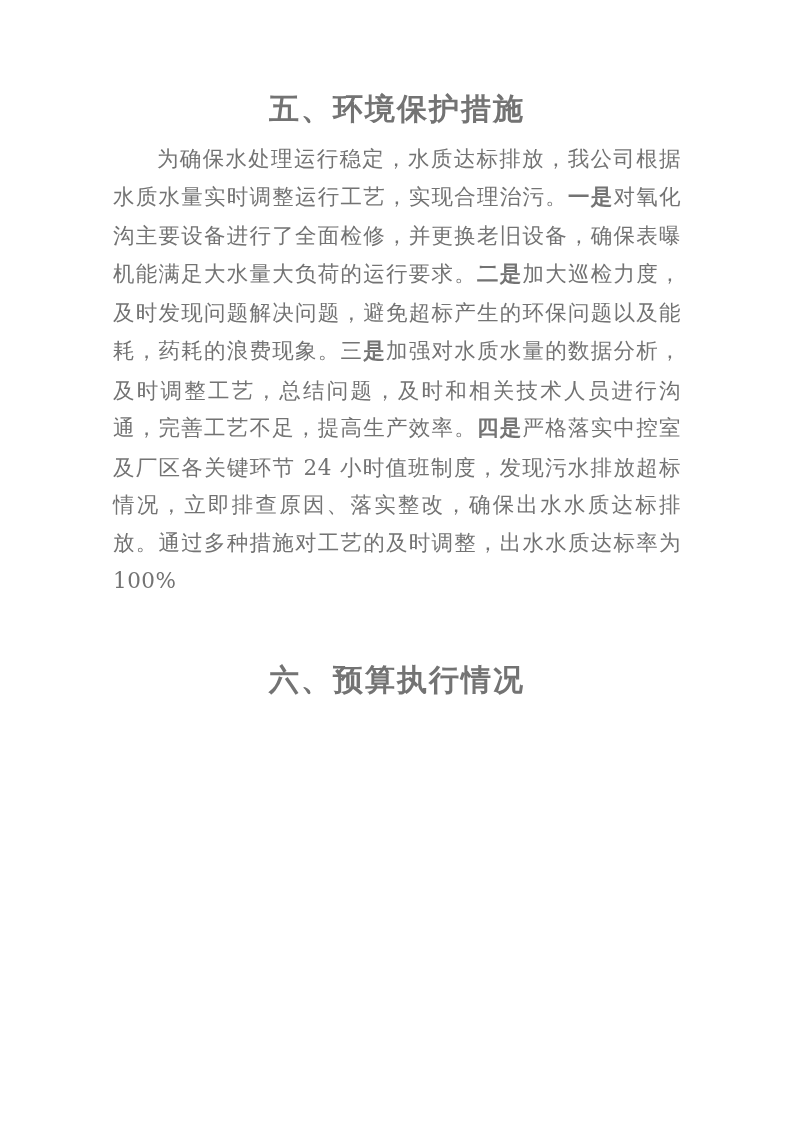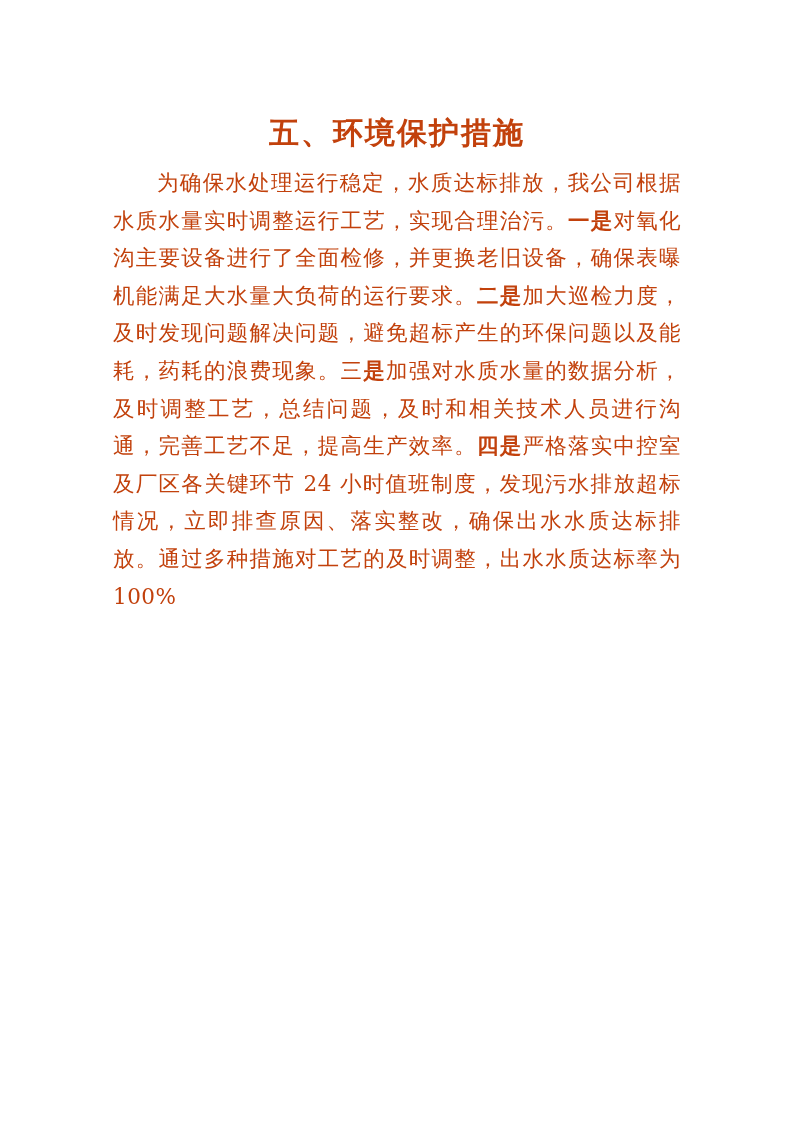"五、环境保护措施" .page { color: #c2410c -> #737373; padding: 112px 112px 0 113px -> 88px 112px 0 113px }
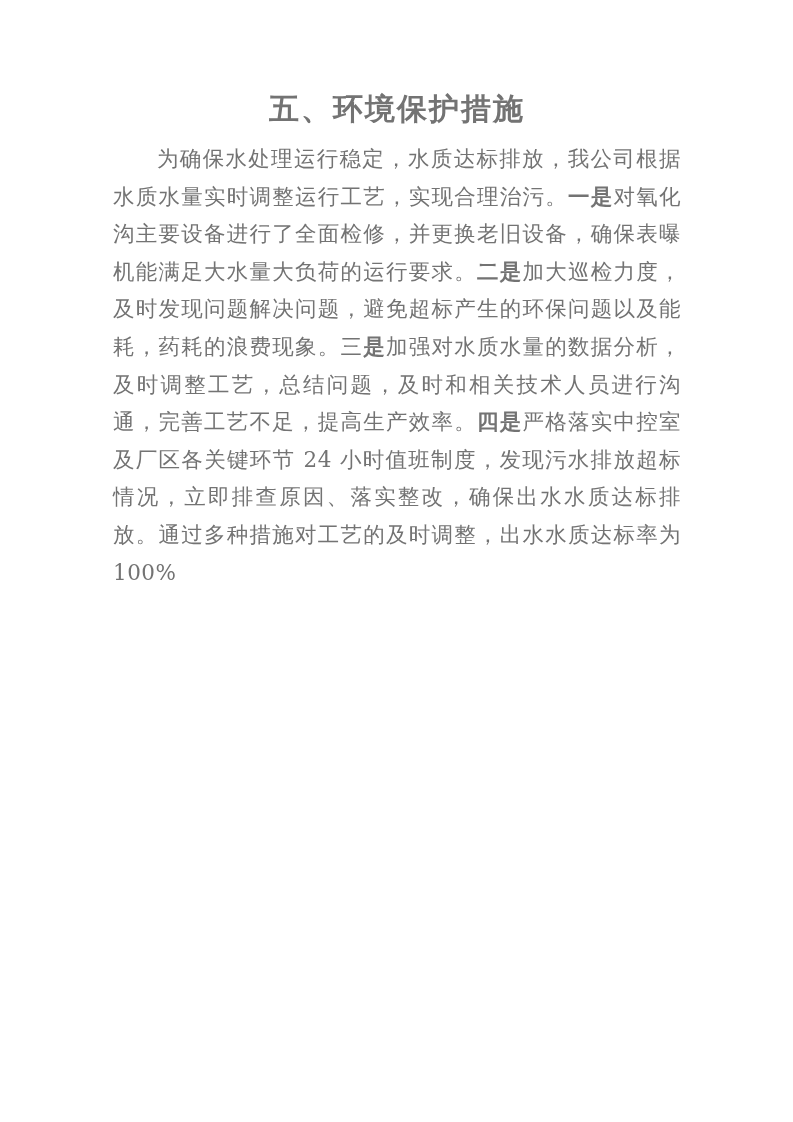"一是" .b { font-family: none -> Liberation Mono, monospace }
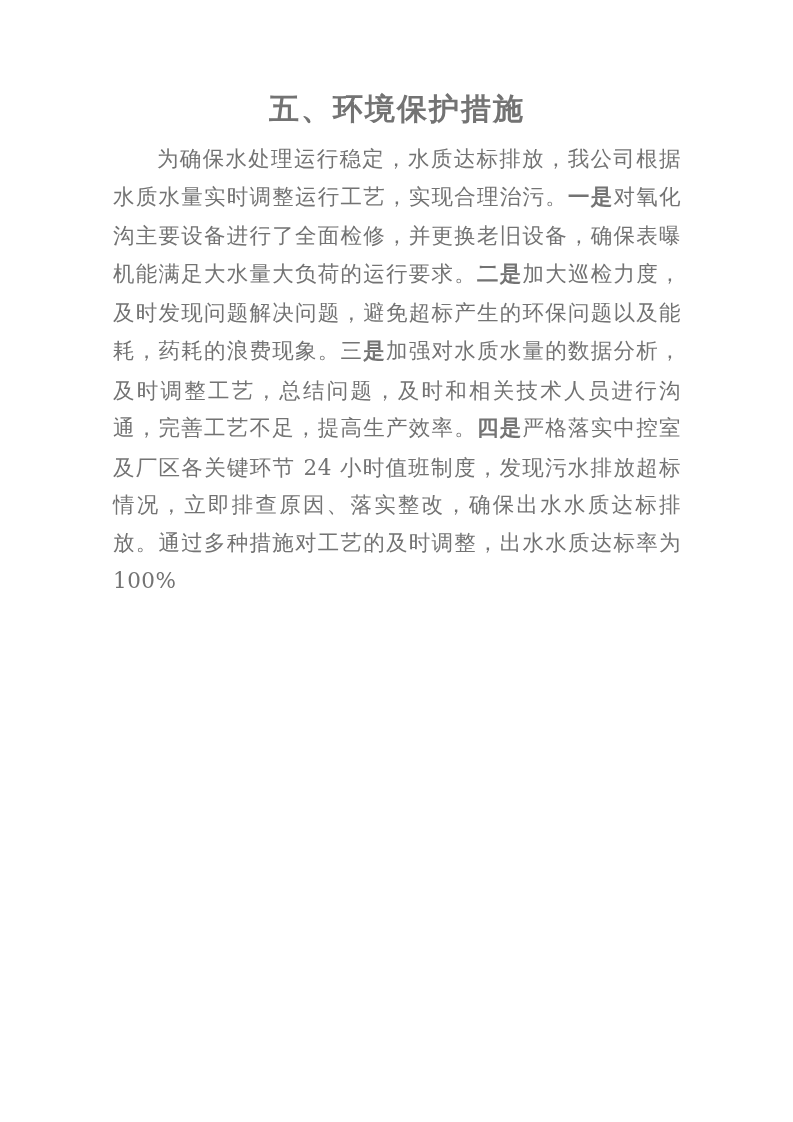"六、预算执行情况" h1.section-title { html: none -> <h1>六、预算执行情况</h1> }
